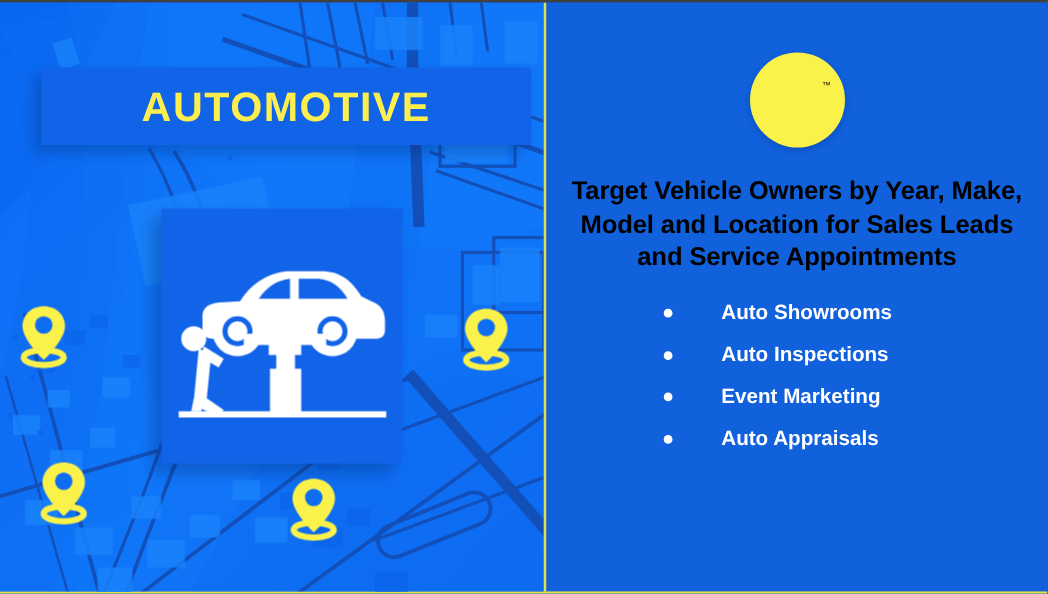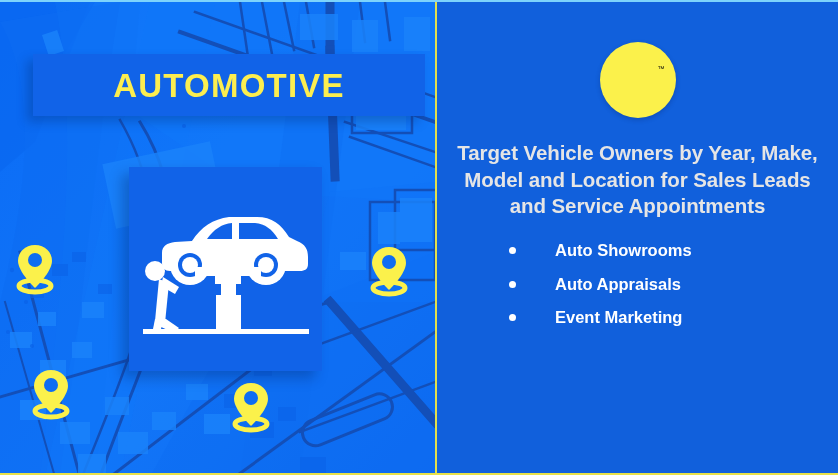"AUTOMOTIVE" #slide { border-top: 2px solid #7dd3fc -> 2px solid #404040 }
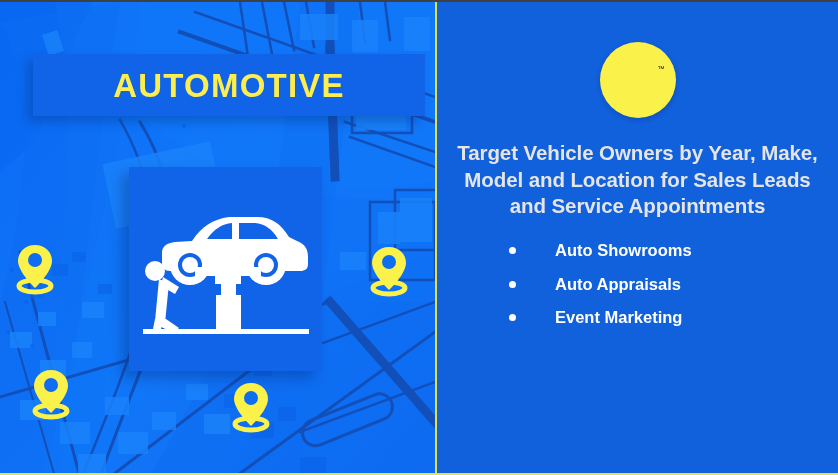"Target Vehicle Owners by Year," #headline { color: #e5e5e5 -> #000000 }
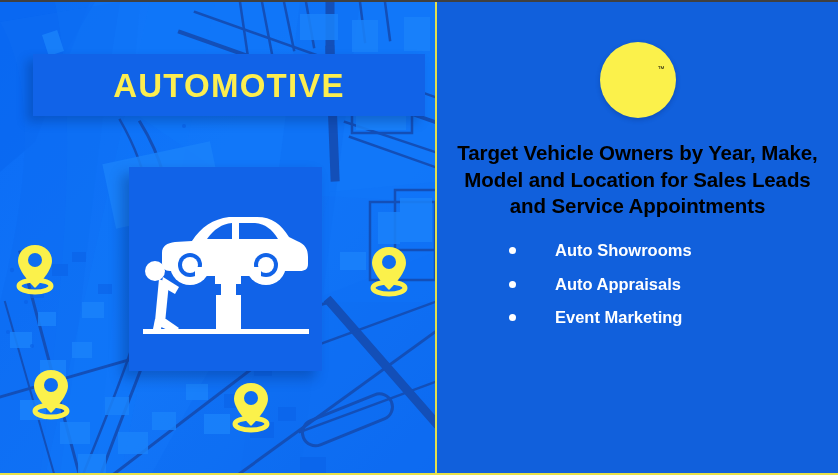"Auto Showrooms" #bullets { padding-left: 72px -> 94px }
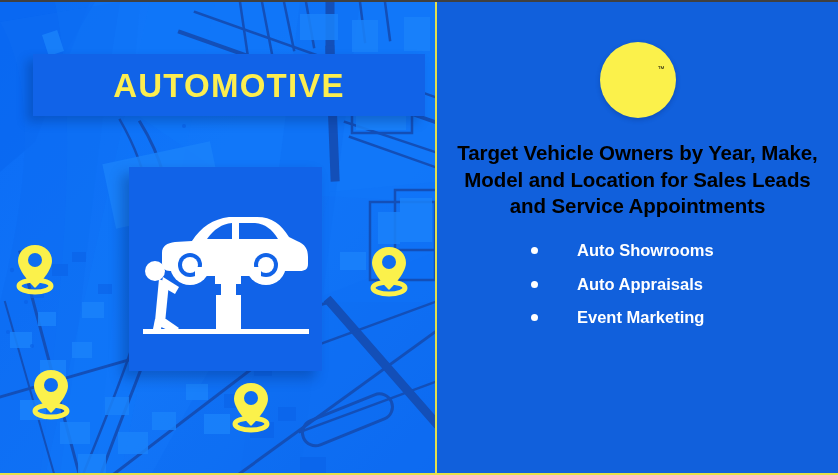"Auto Inspections" li { html: none -> <li>Auto Inspections</li> }
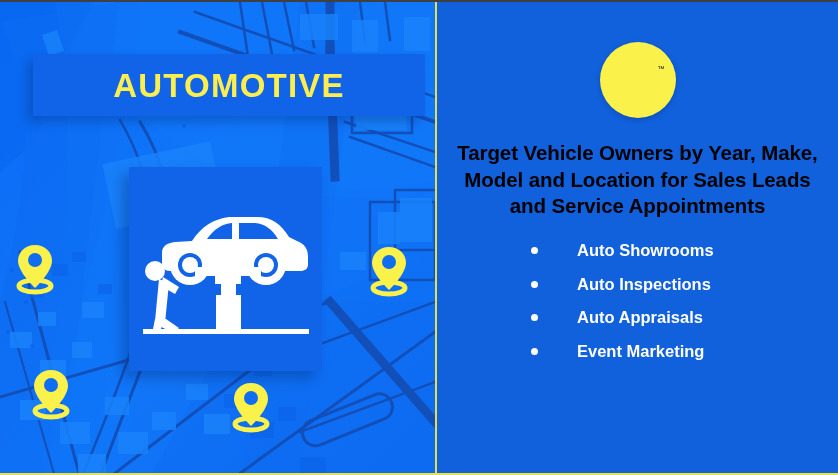"Auto Appraisals" li { order: before "Event Marketing" -> after "Event Marketing" }
